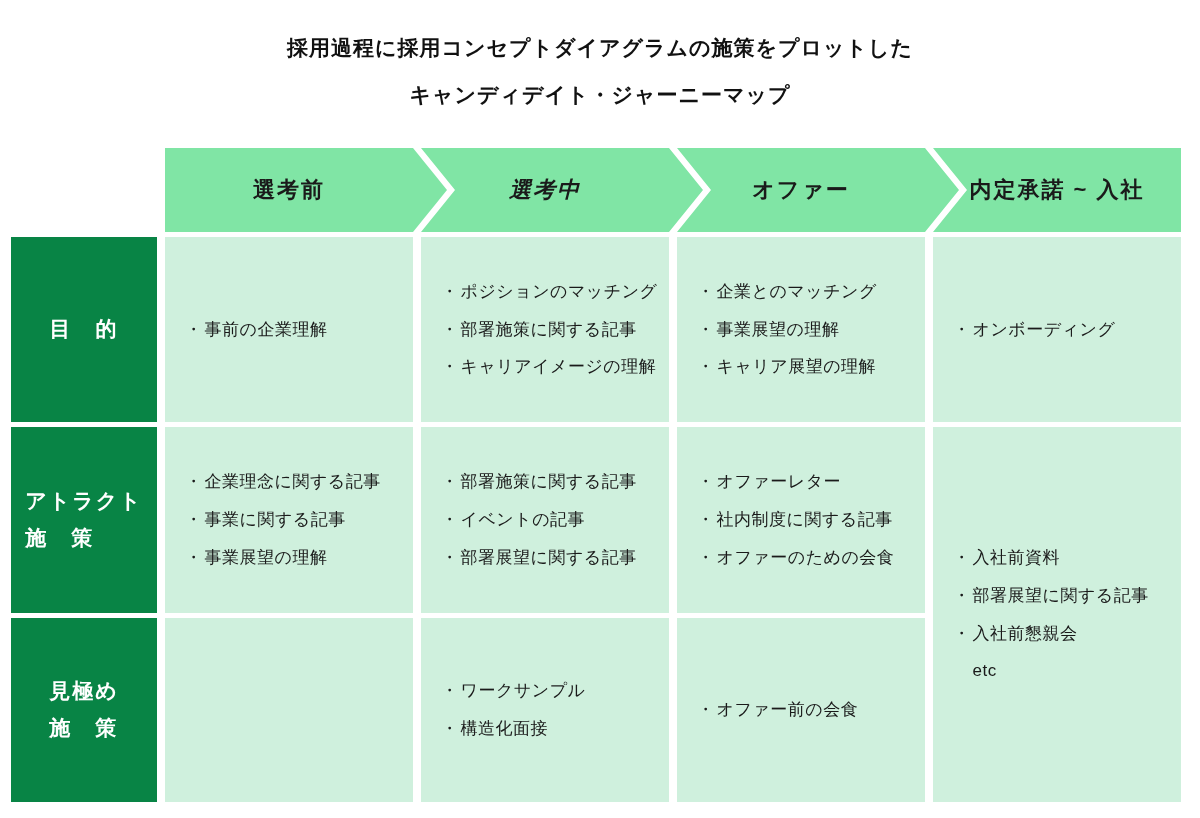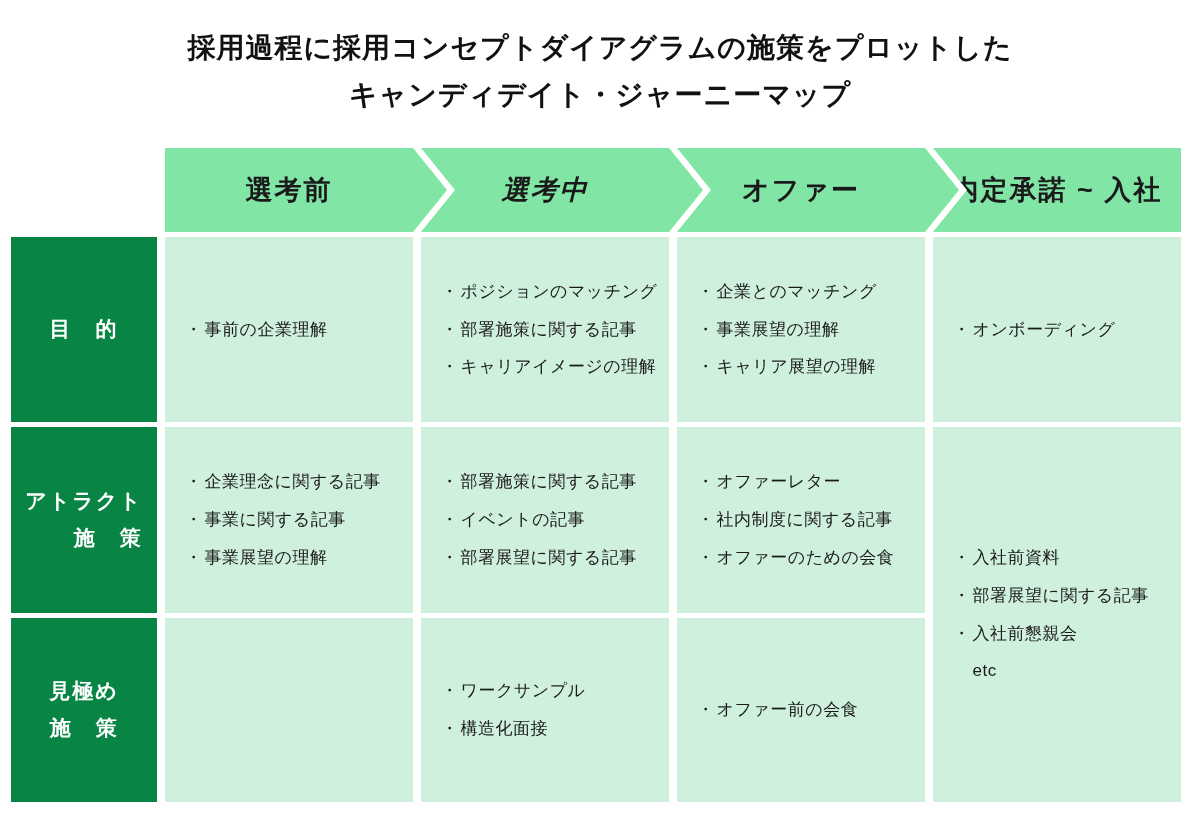"採用過程に採用コンセプトダイアグラムの施策をプロットした" .title { font-size: 28px -> 21px }
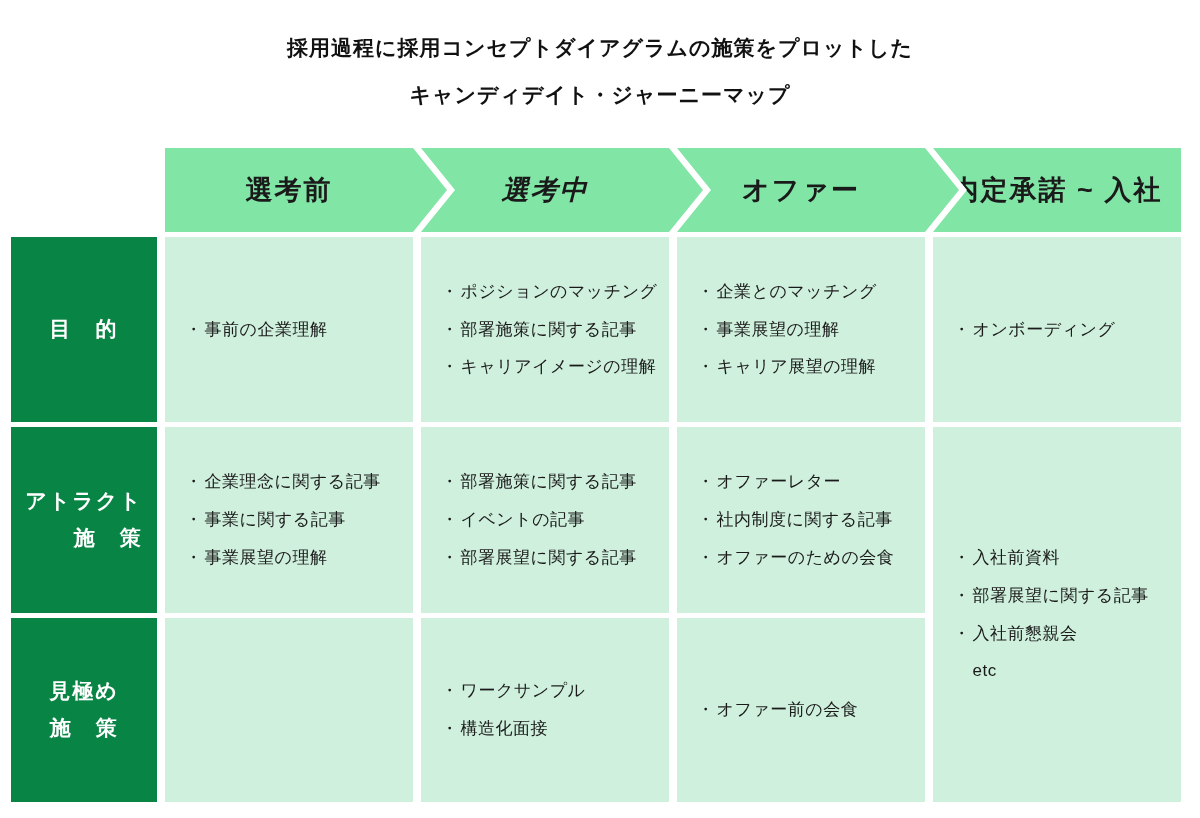"選考前" .chev { font-size: 27px -> 22px }
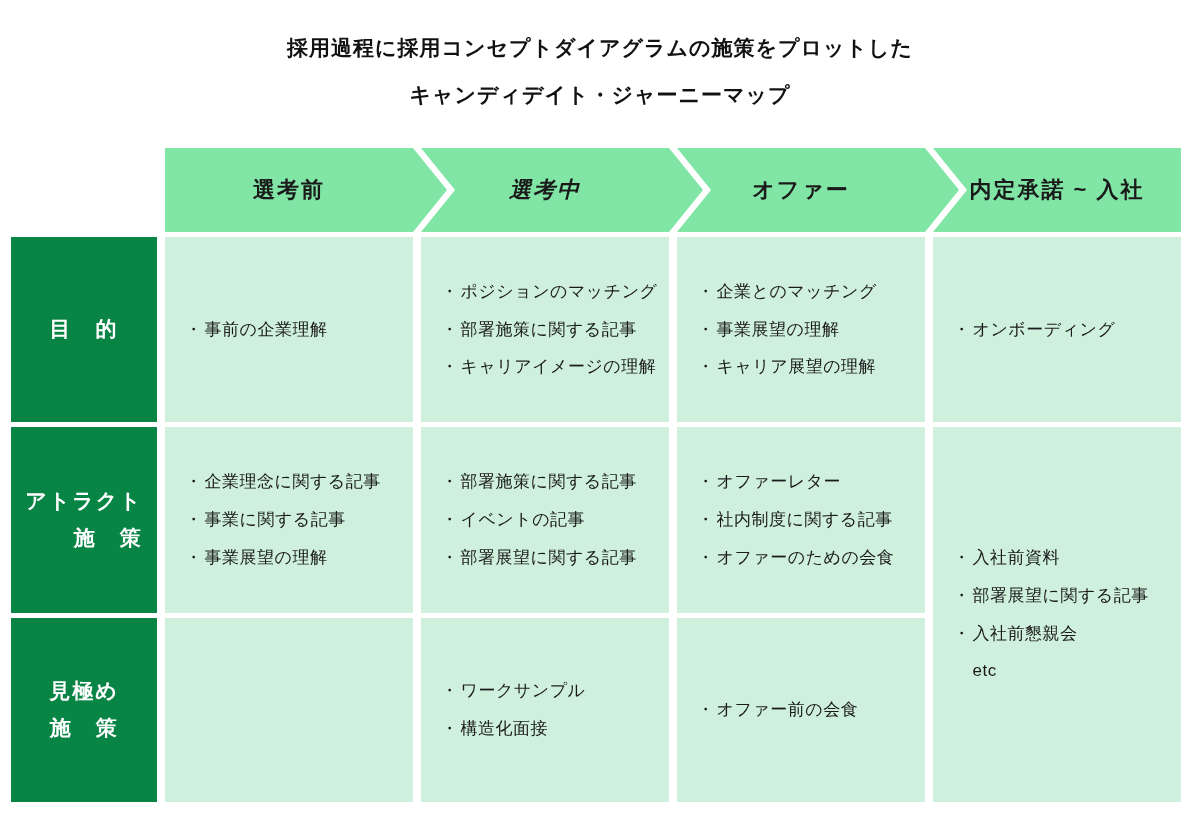"目 的" .rowhead { text-align: right -> left }
